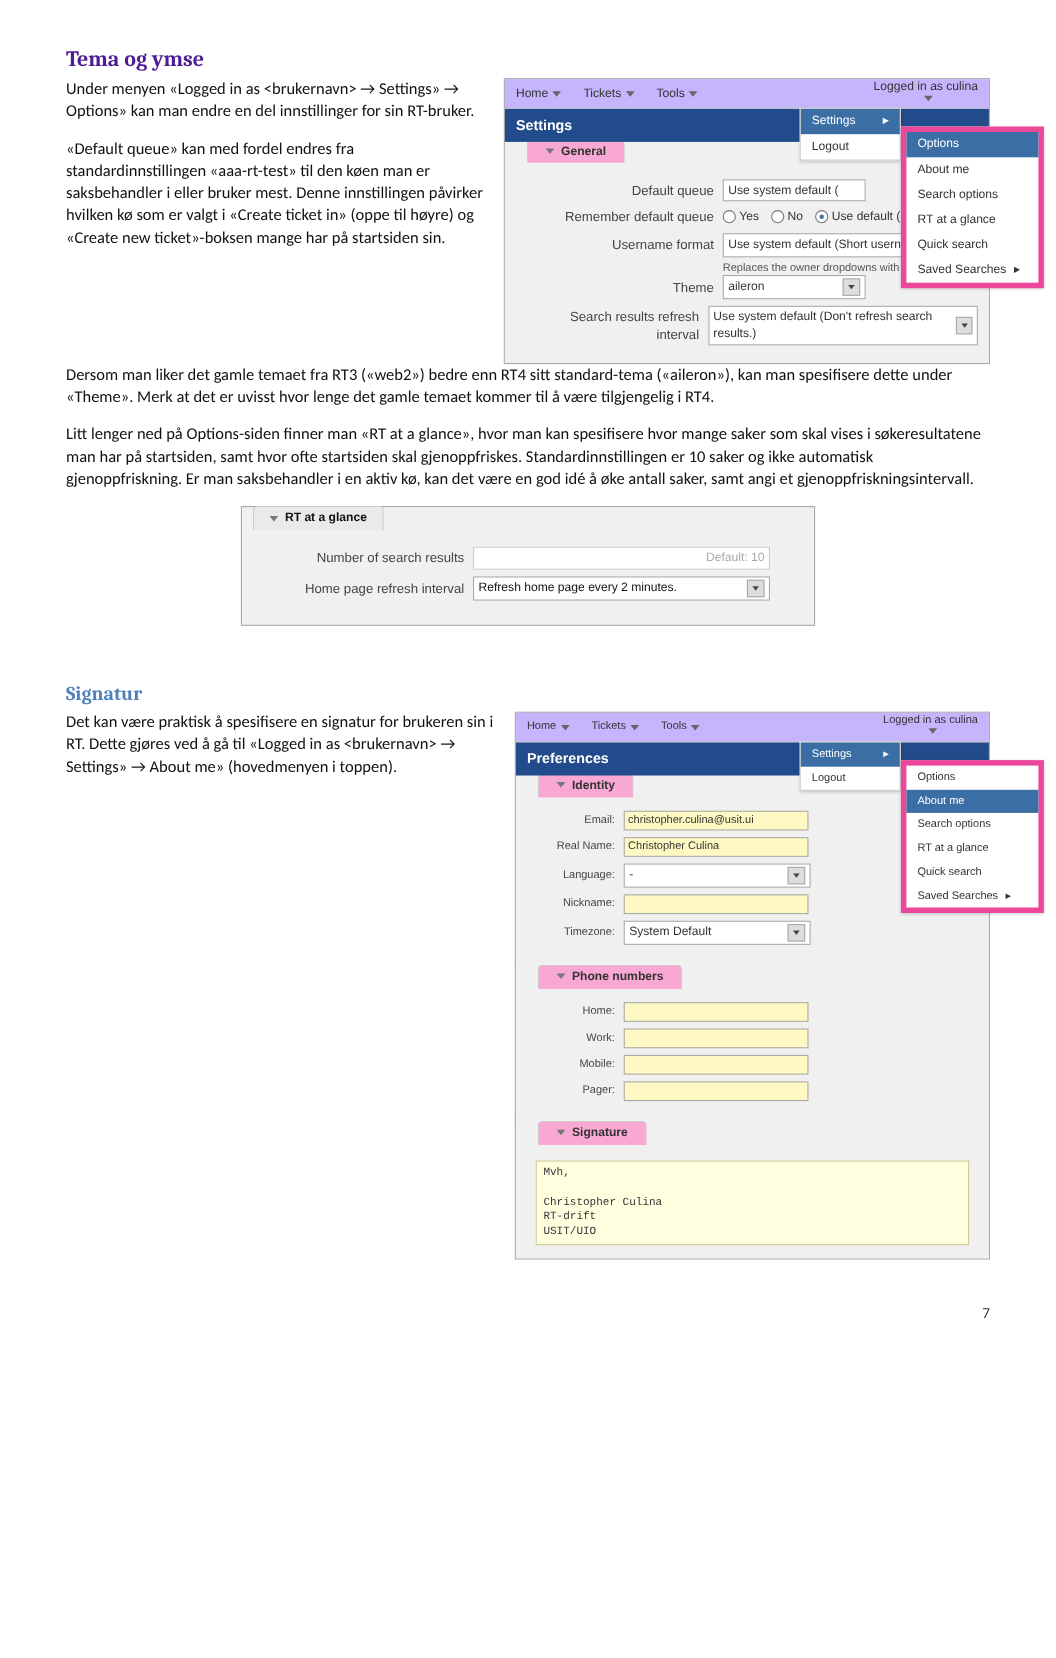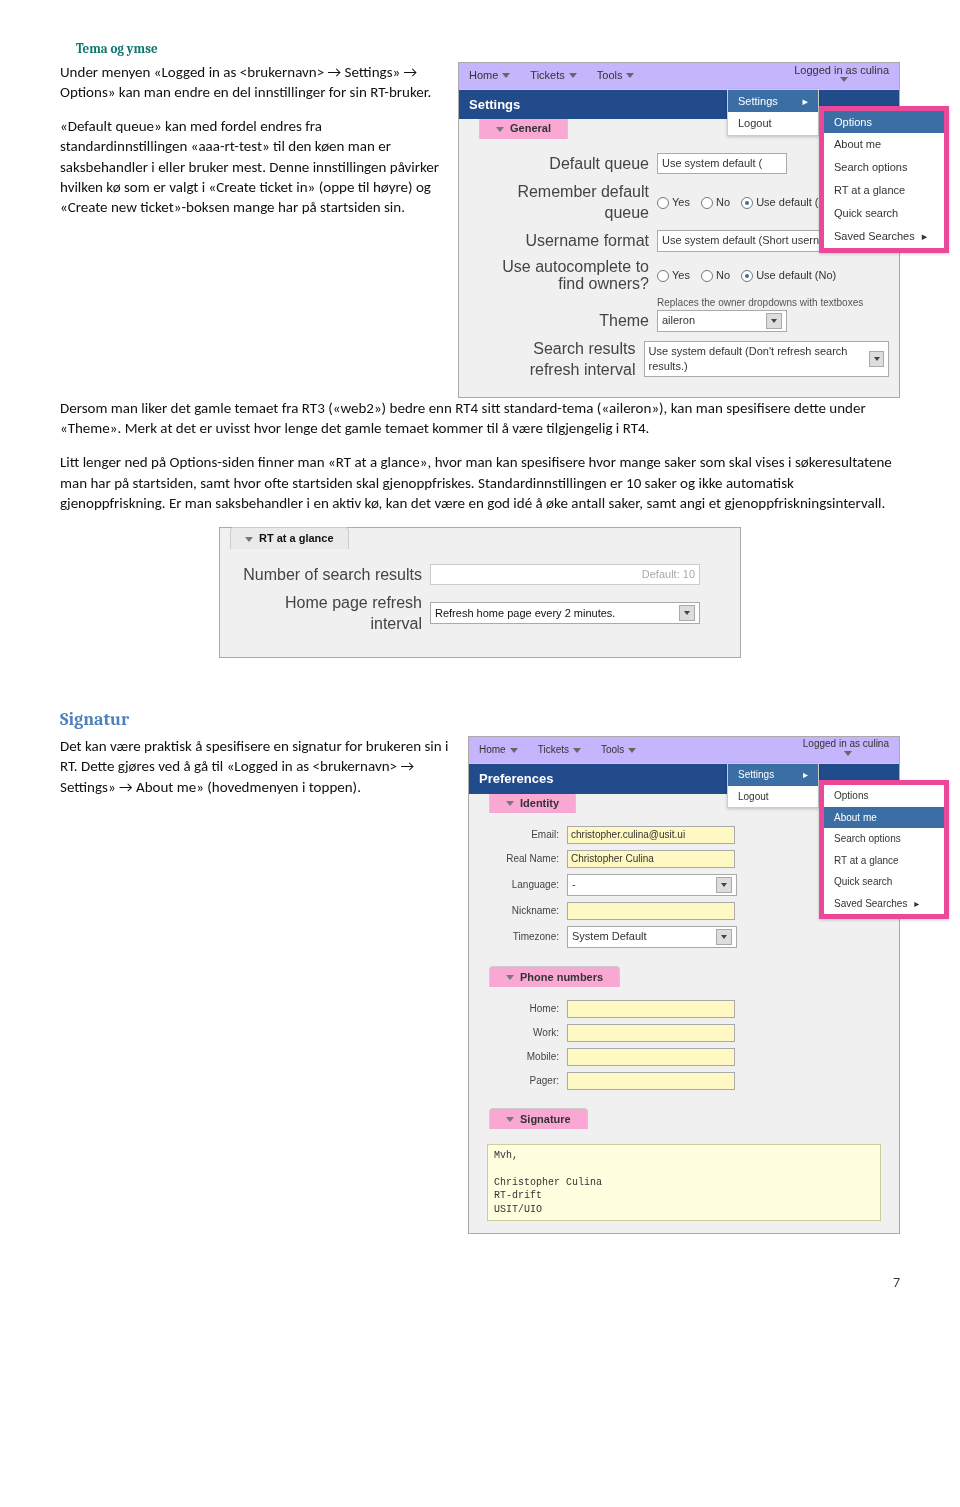"Tema og ymse" h2.section { color: #0f766e -> #4c1d95; font-size: 13px -> 20px; margin: 0 0 4px 16px -> 0 0 4px 0 }
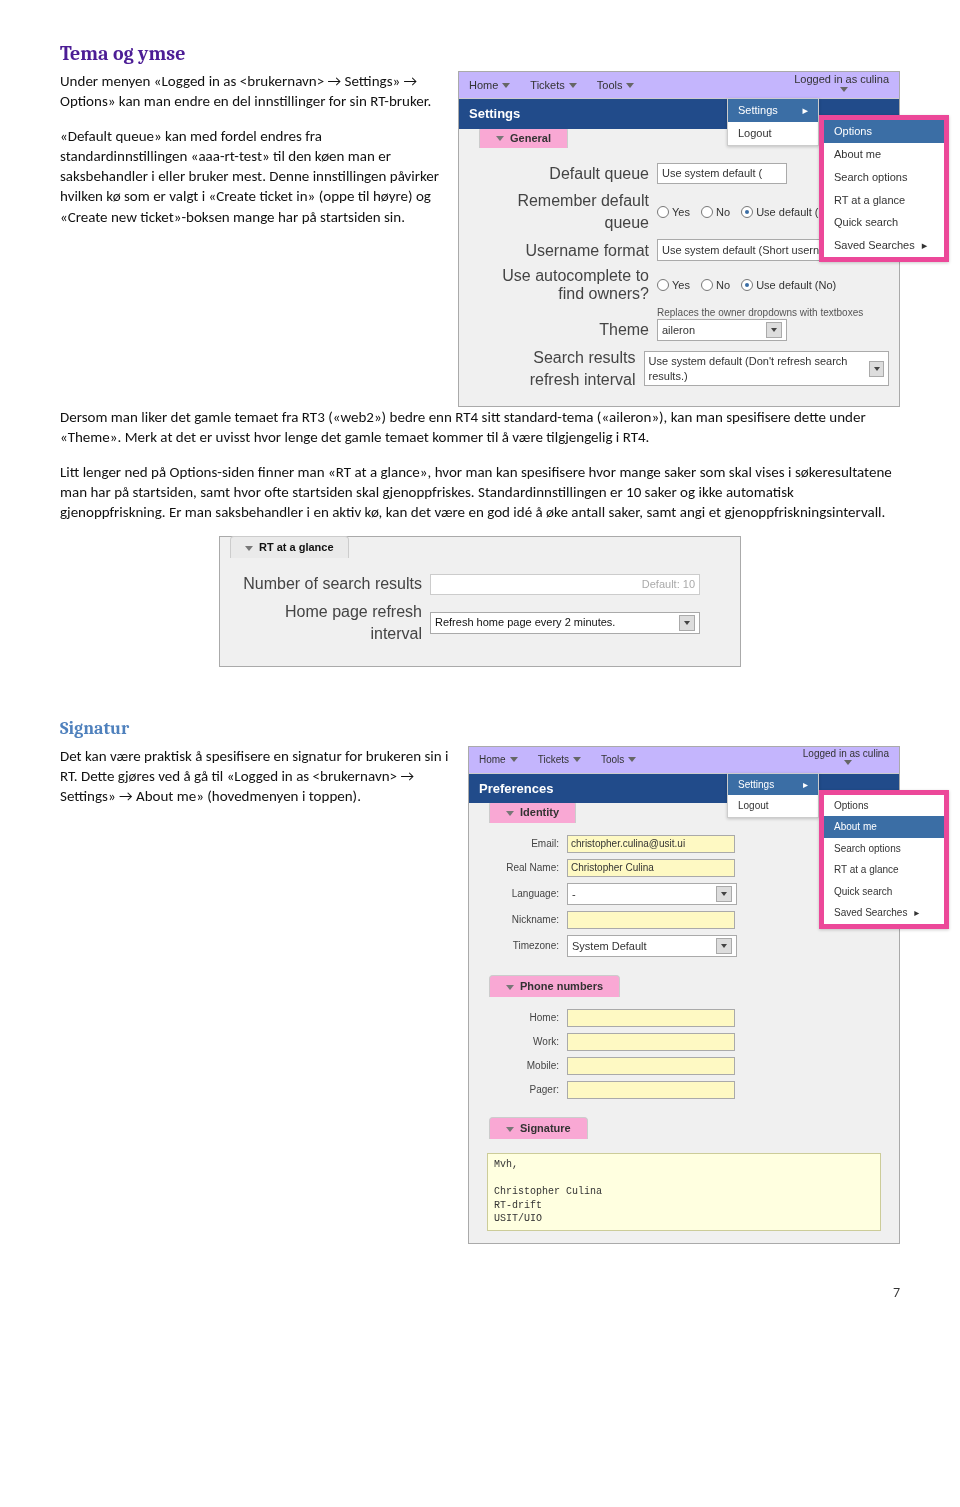"Default queue" .flabel { font-size: 16px -> 12px }
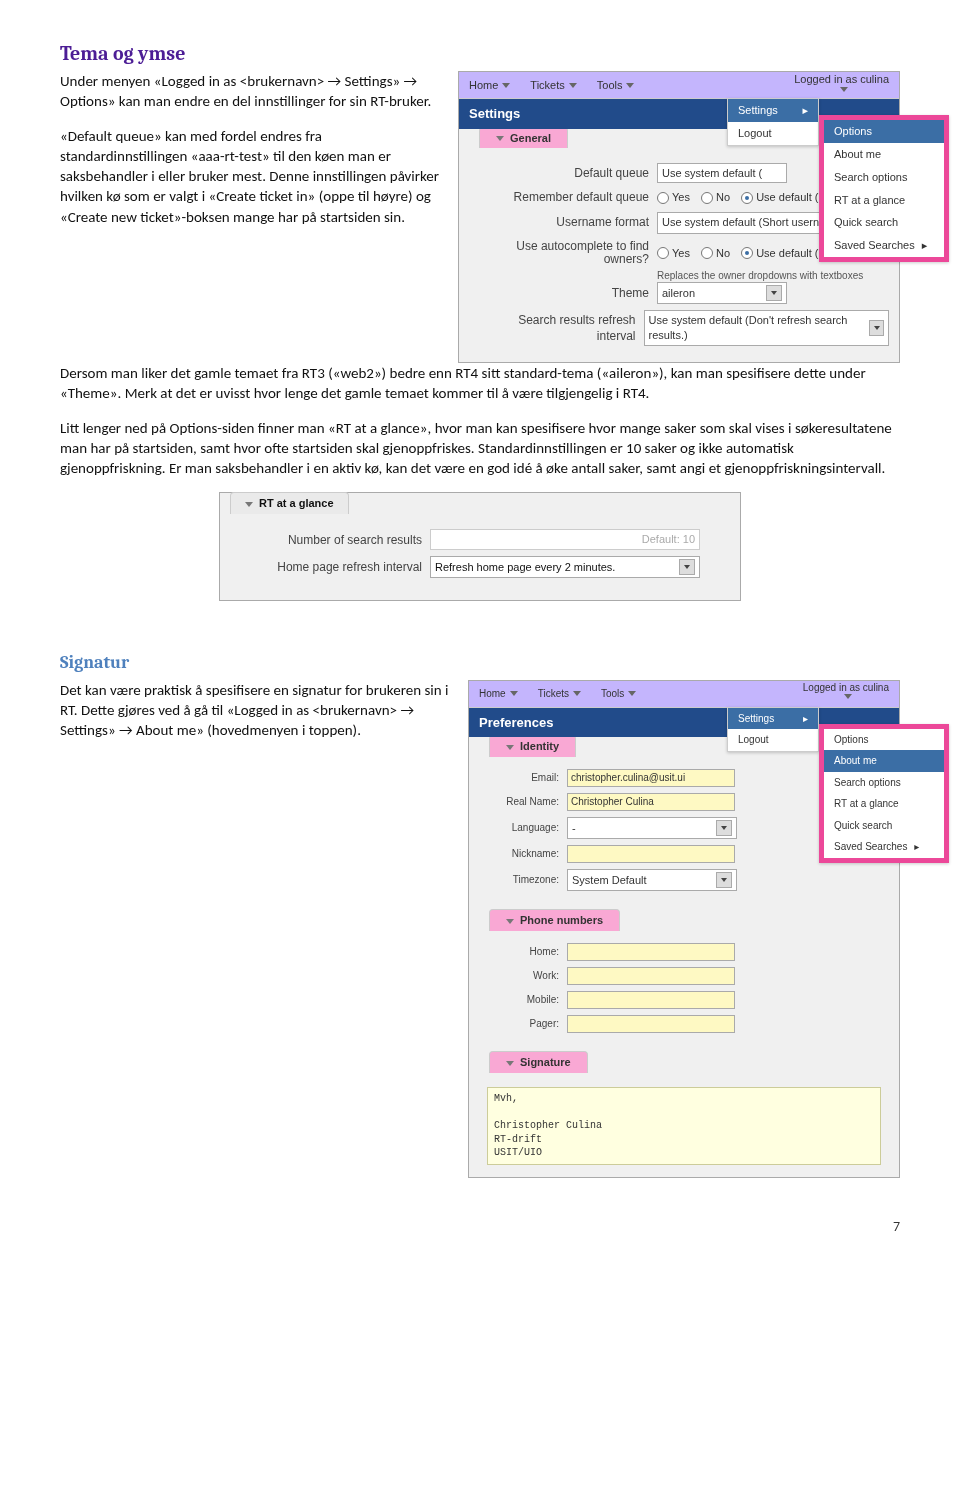"Use autocomplete to find owners?" div.frow { html: <div> <div>Use autocomplete to find owners?</div> <div> <span></span><span>Yes</span> <span></span><span>No</span> <span></span><span>Use default (No)</span> </div> </div> -> none }
